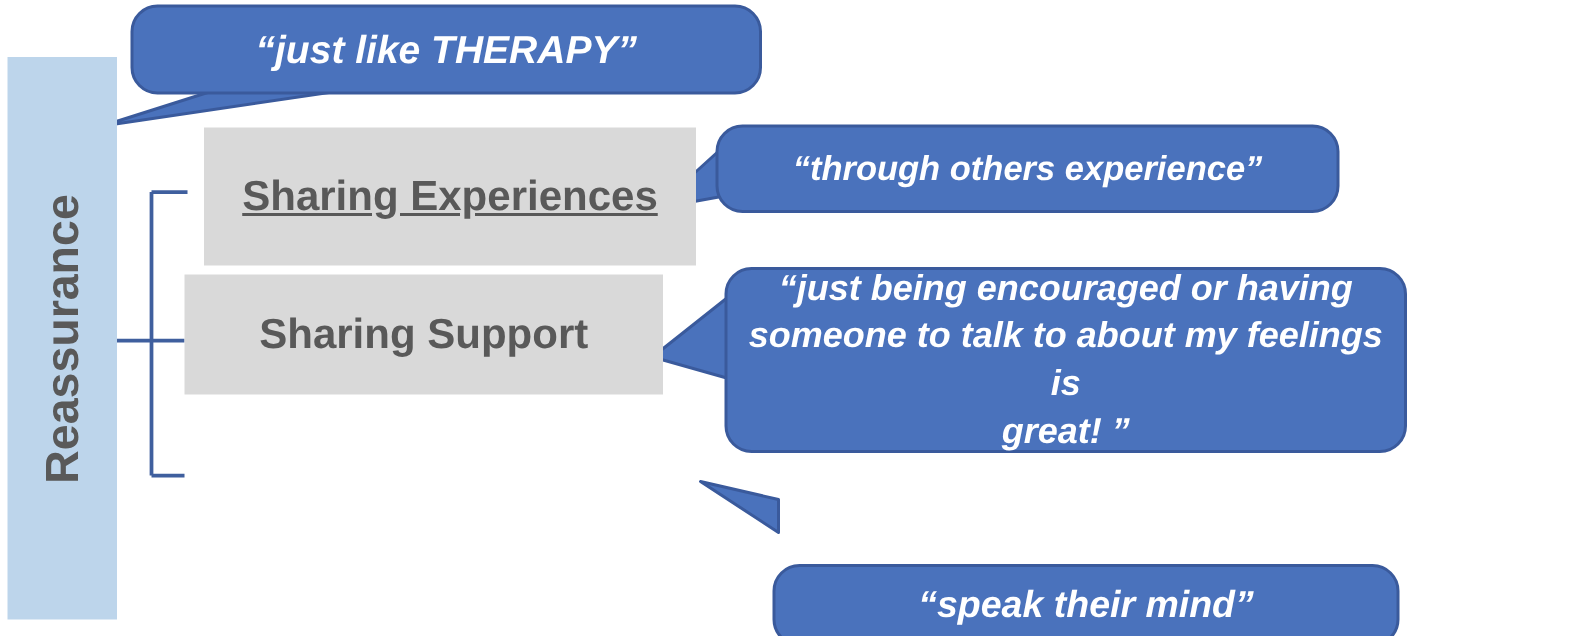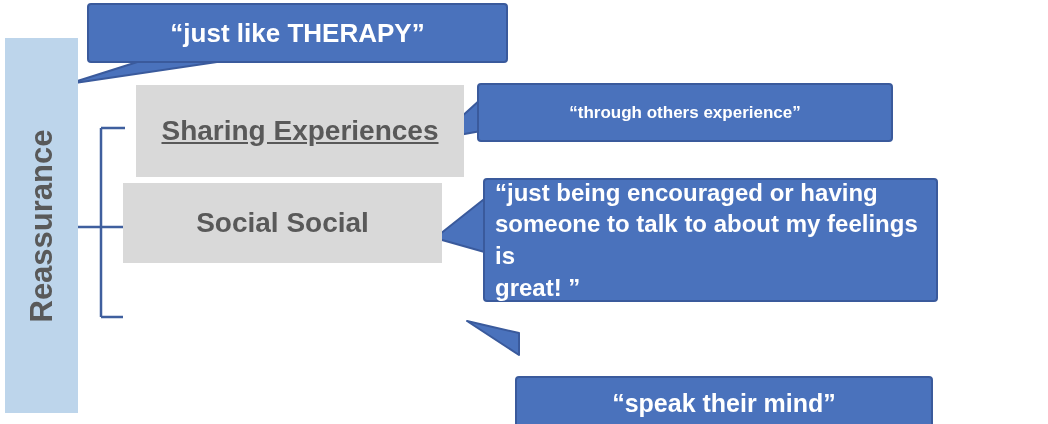"“just like THERAPY”" .bubble { border-radius: 4px -> 18px; font-style: none -> italic; text-align: none -> center }
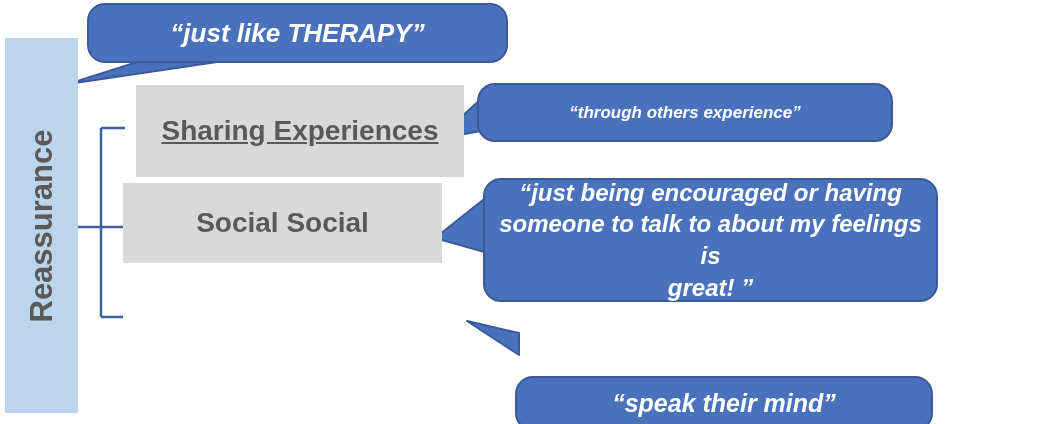"“through others experience”" .bubble-2 { font-size: 17px -> 23px }
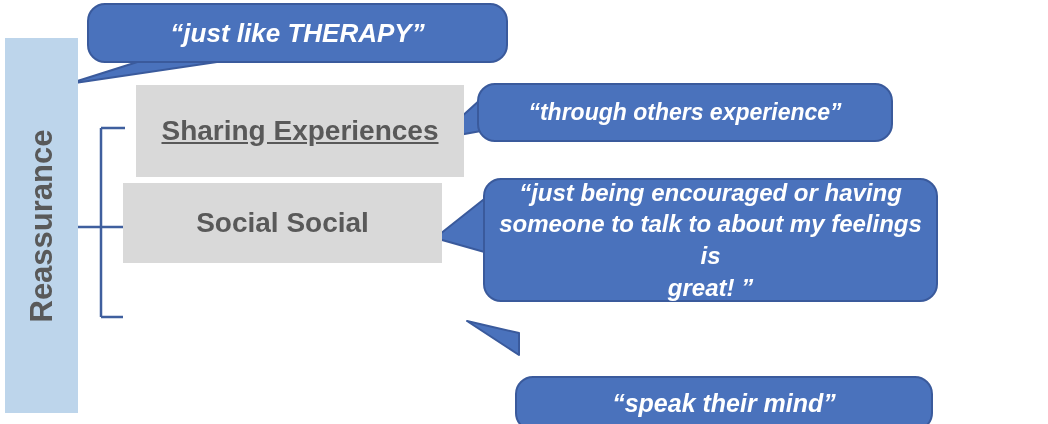"Social Social" span.node-label { text: Social Social -> Sharing Support }
